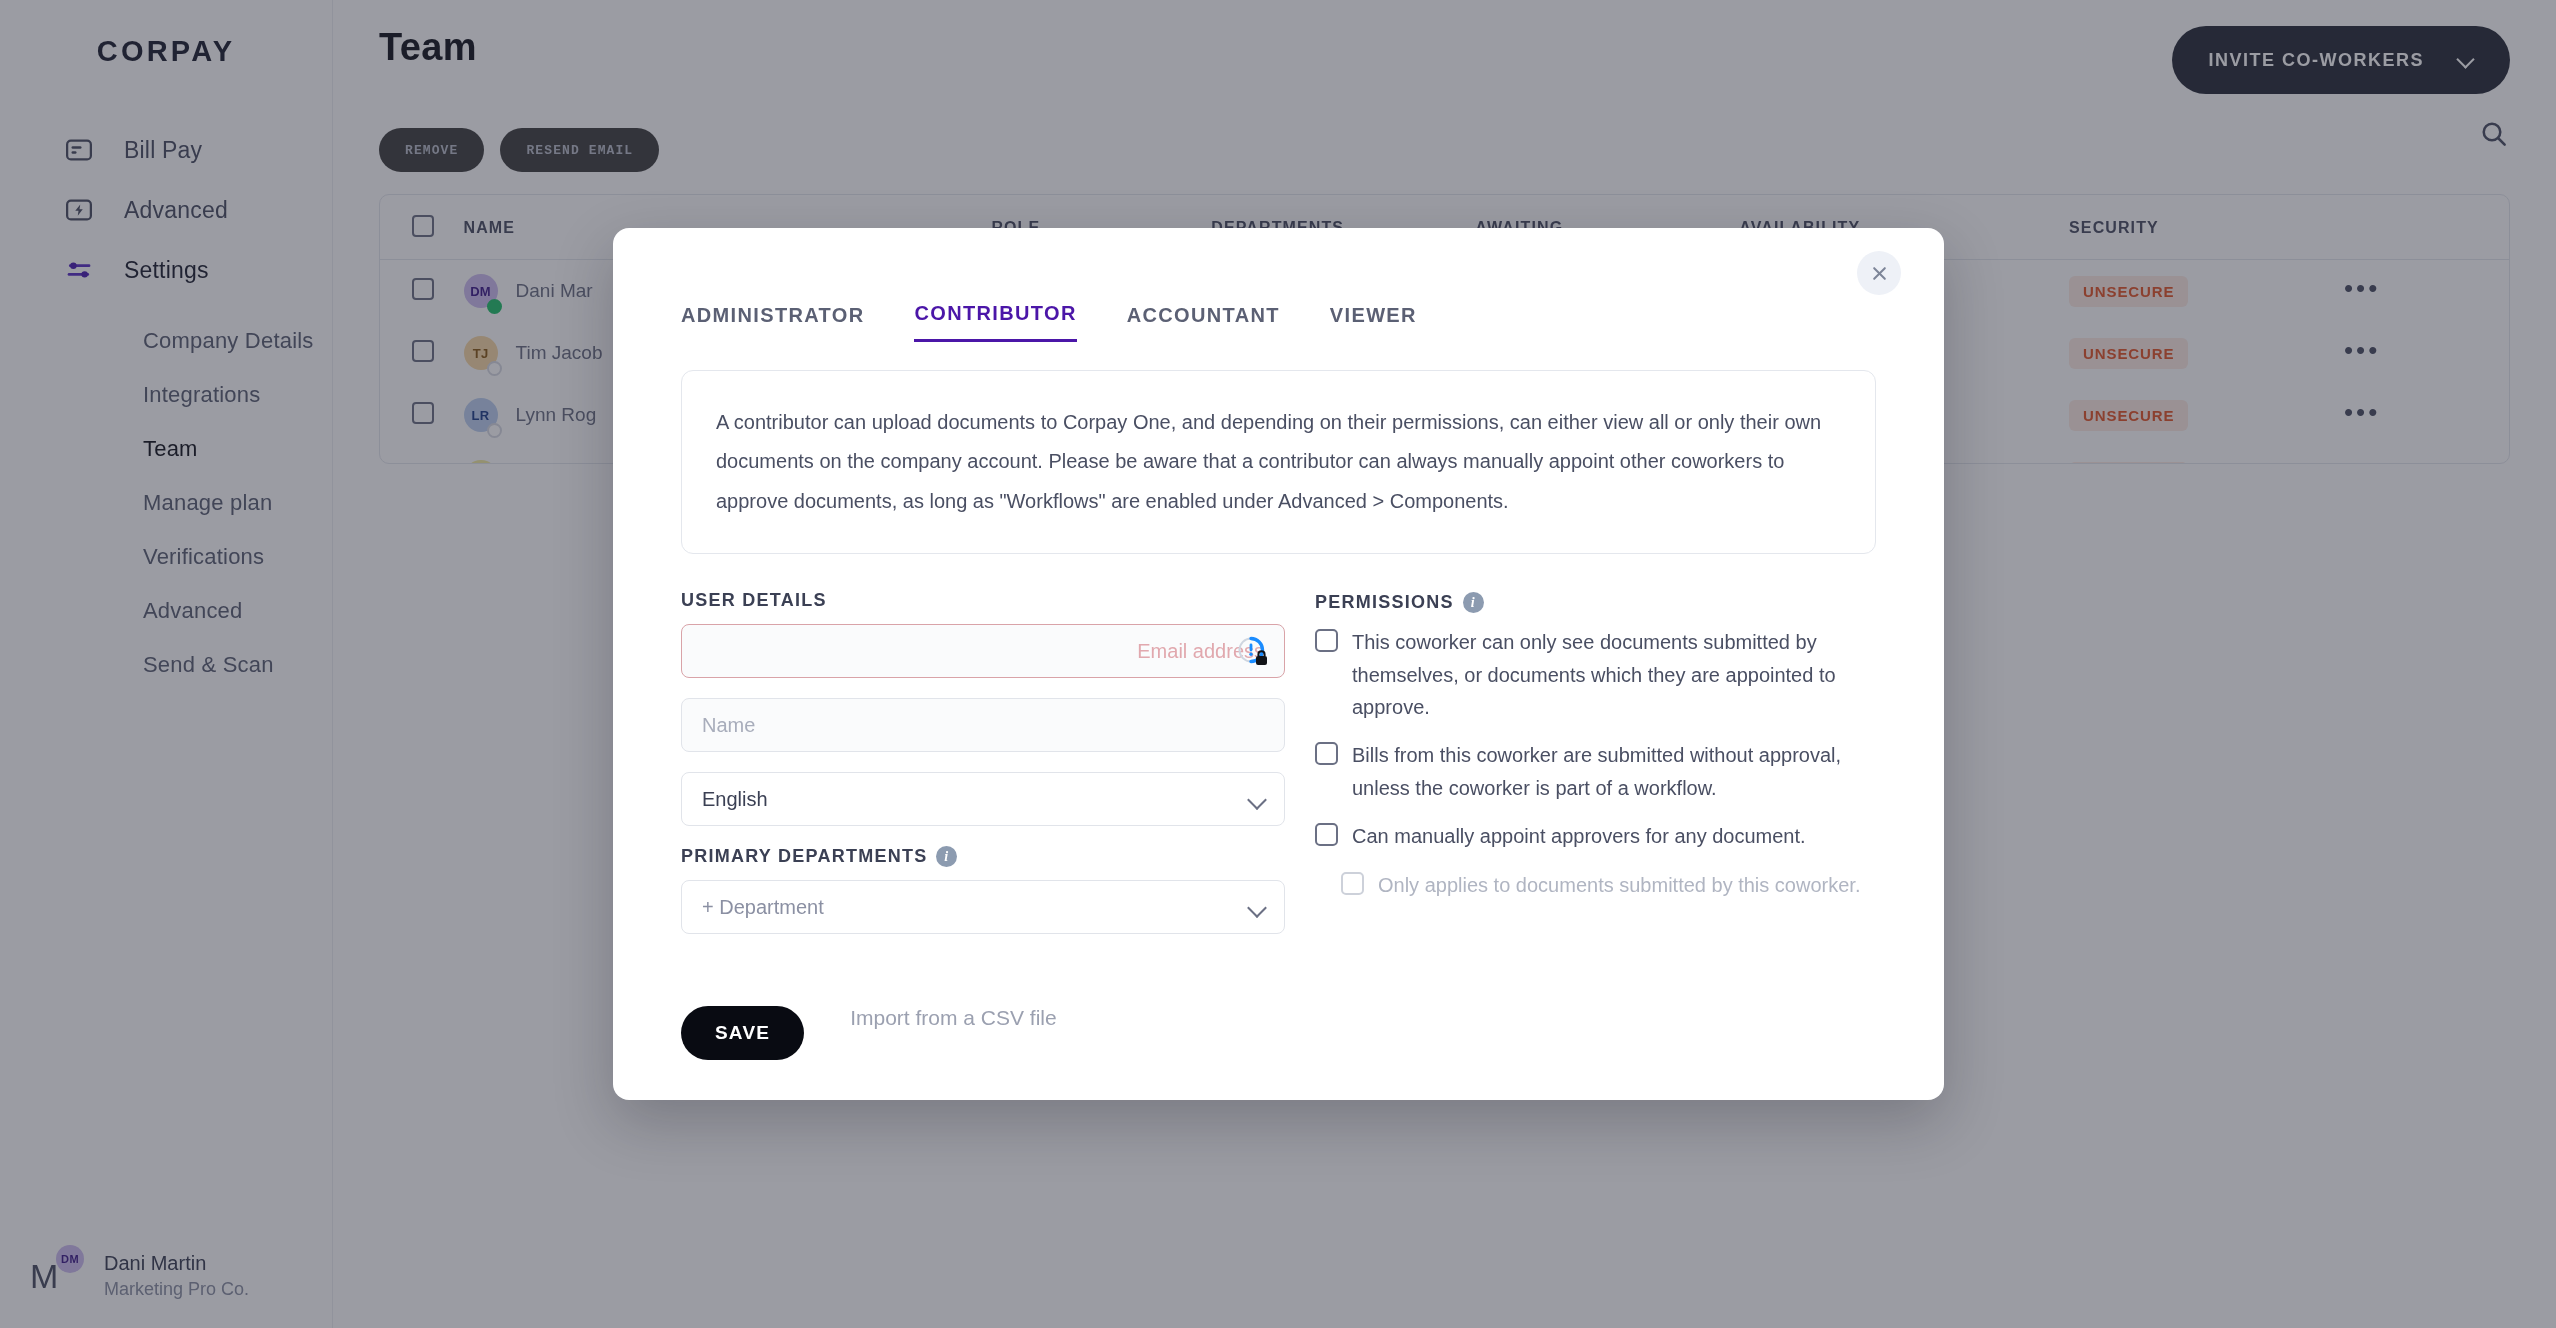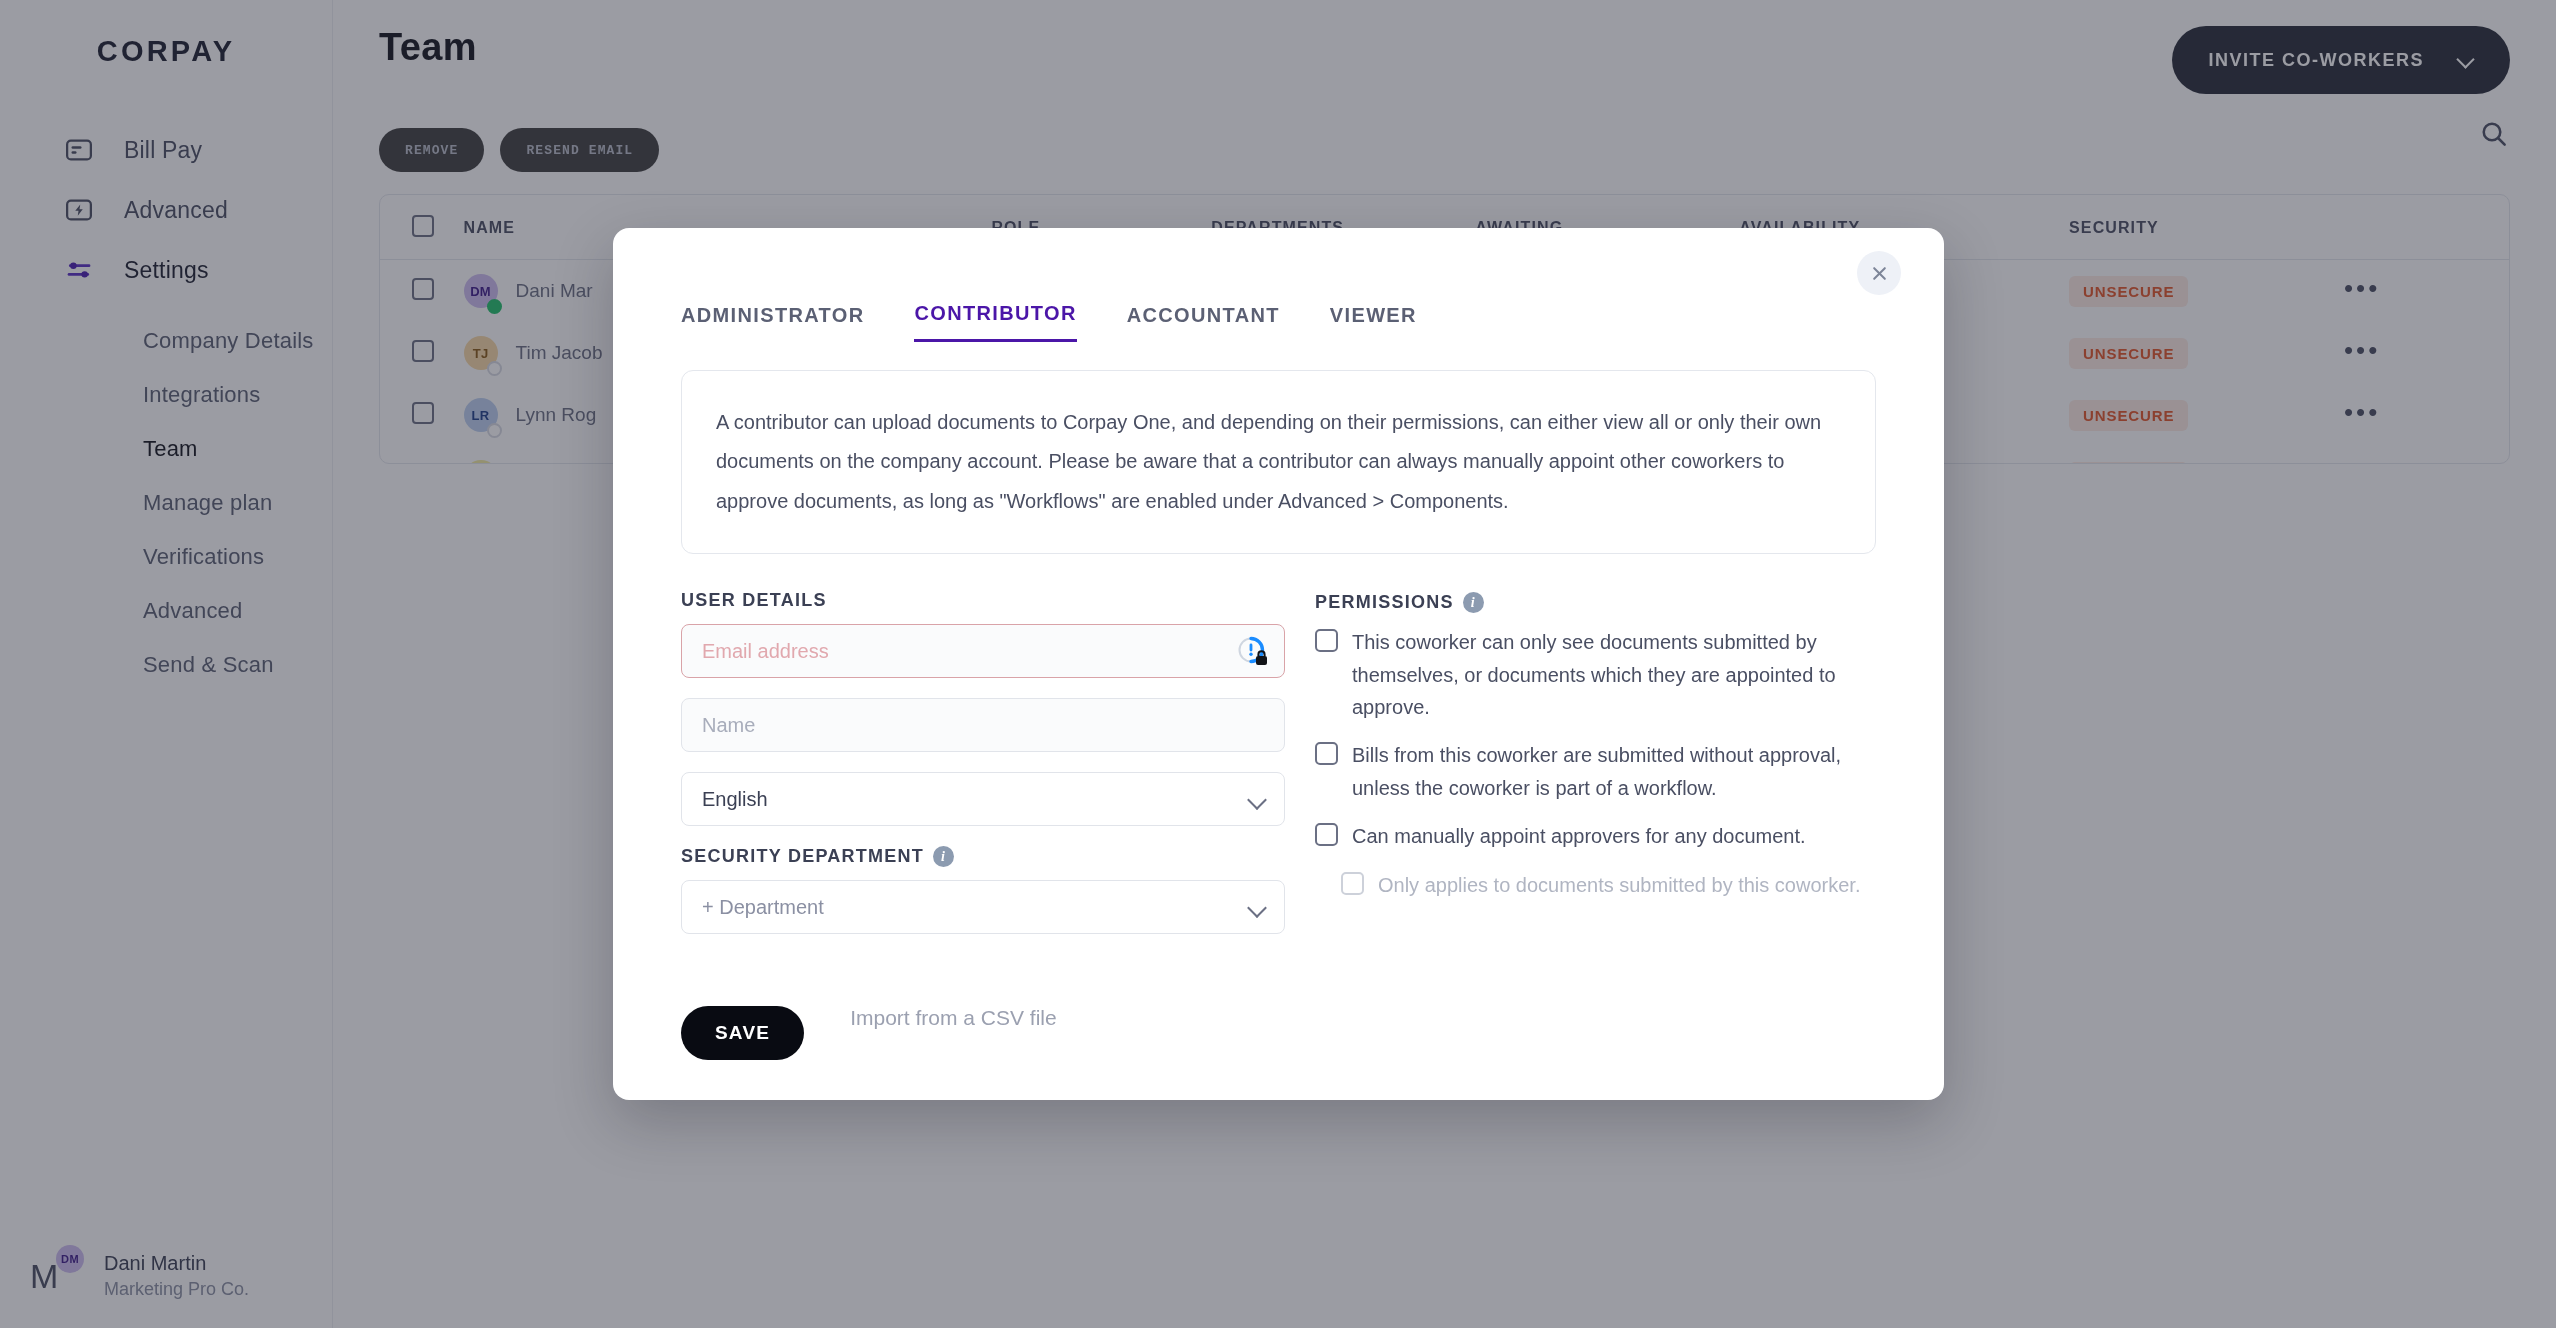"Email address" .field.err { justify-content: none -> flex-end }
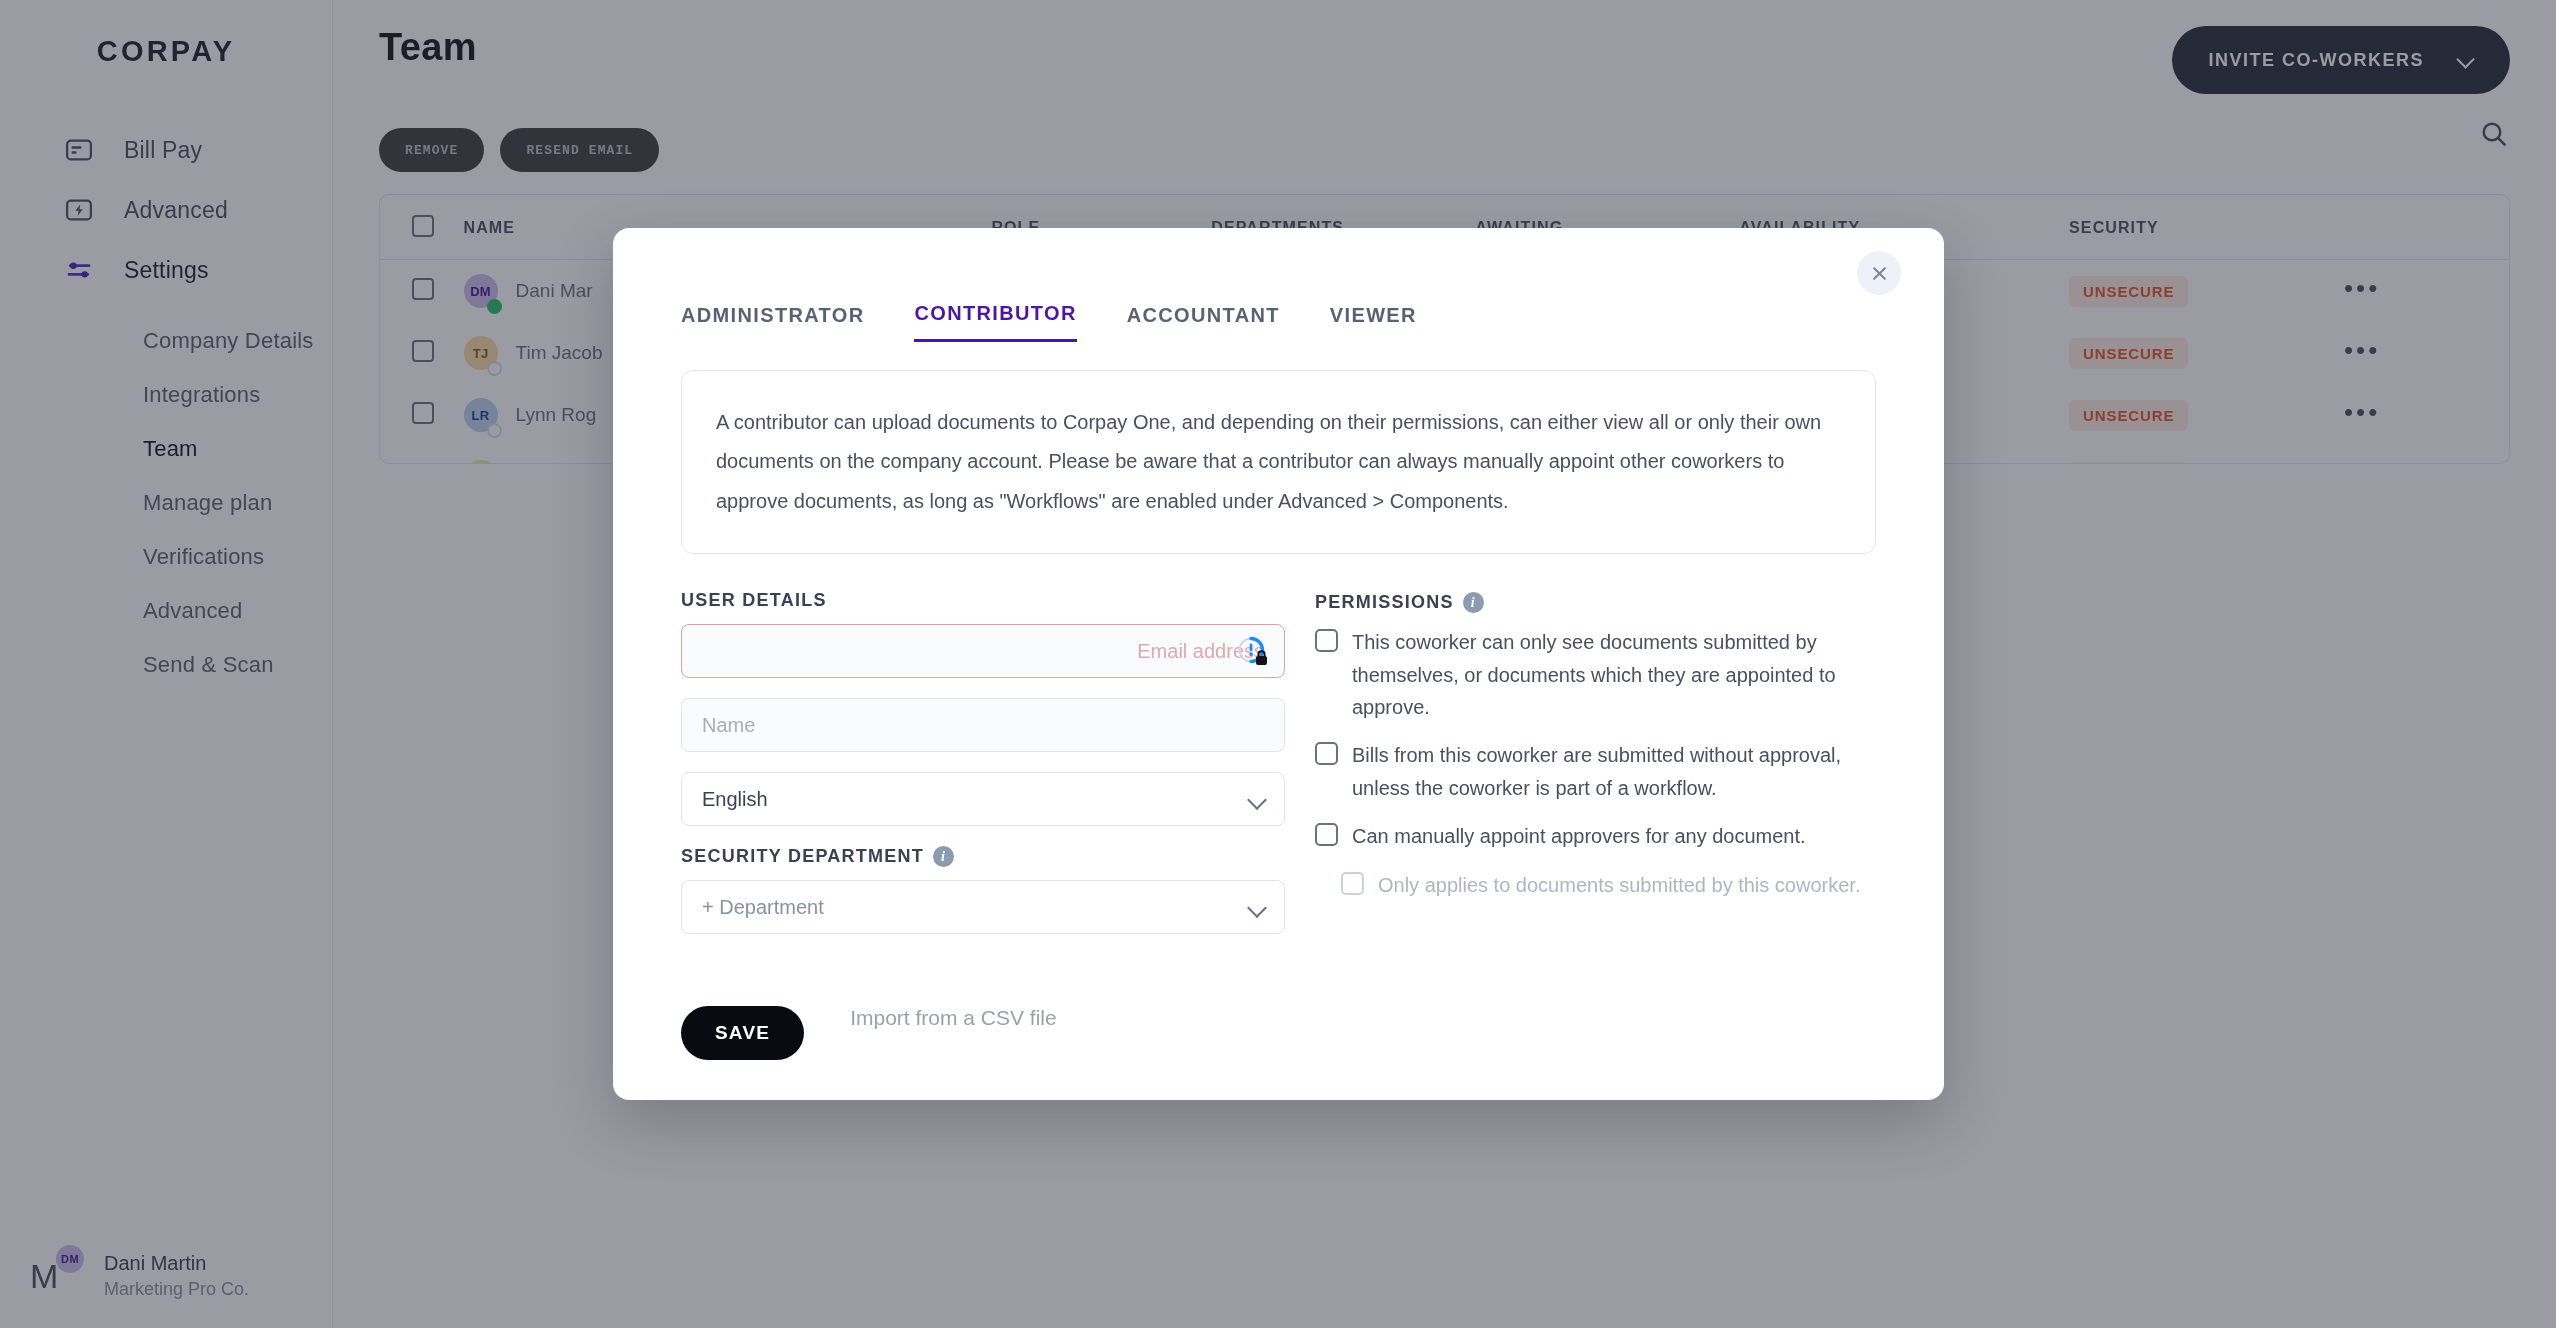"SECURITY DEPARTMENT" span { text: SECURITY DEPARTMENT -> PRIMARY DEPARTMENTS }
